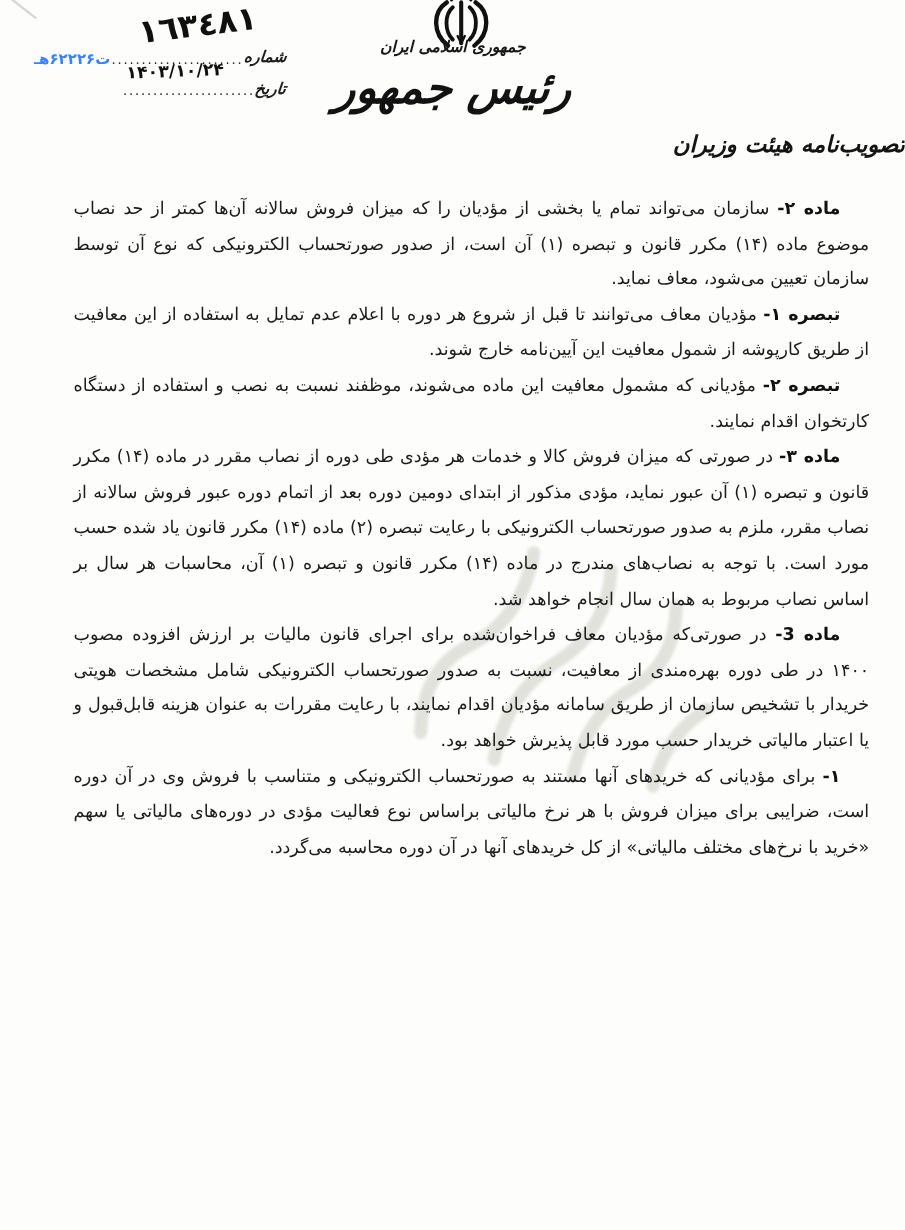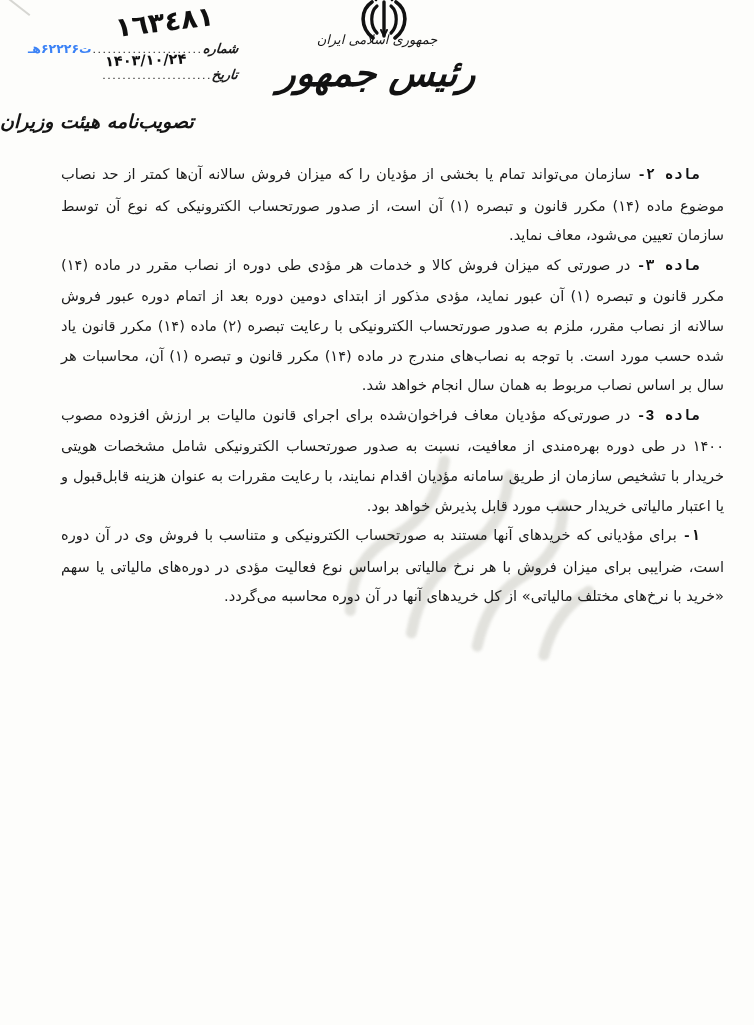"جمهوری اسلامی ایران" .country { font-weight: normal -> bold }
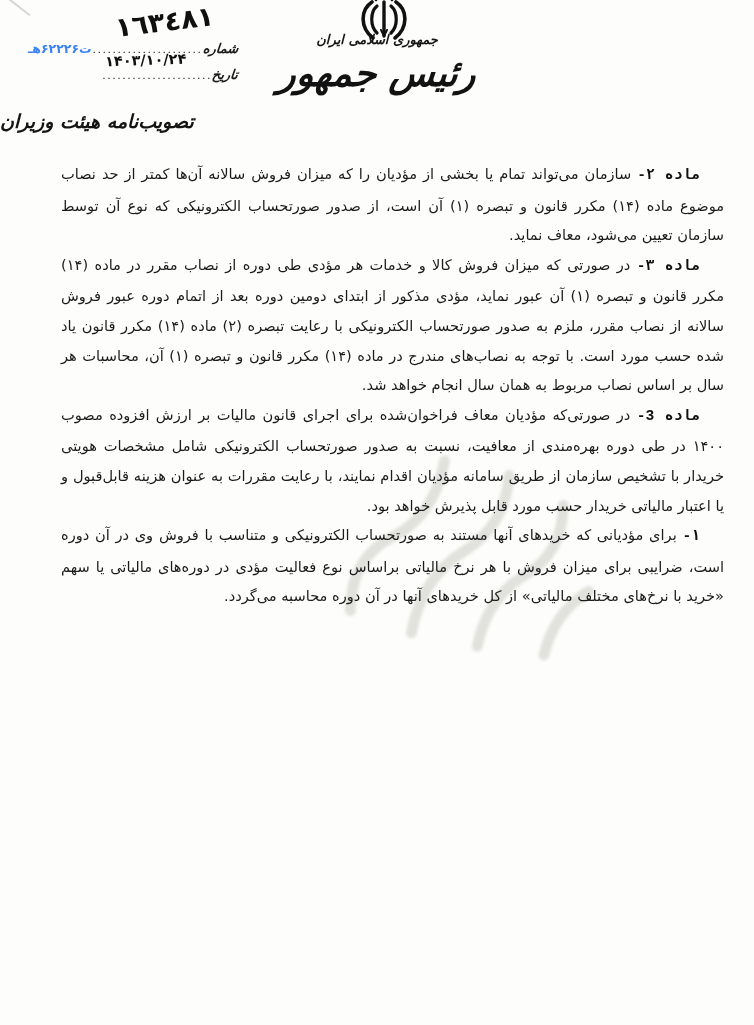"تصویب‌نامه هیئت وزیران" .head-subtitle { text-align: left -> right }
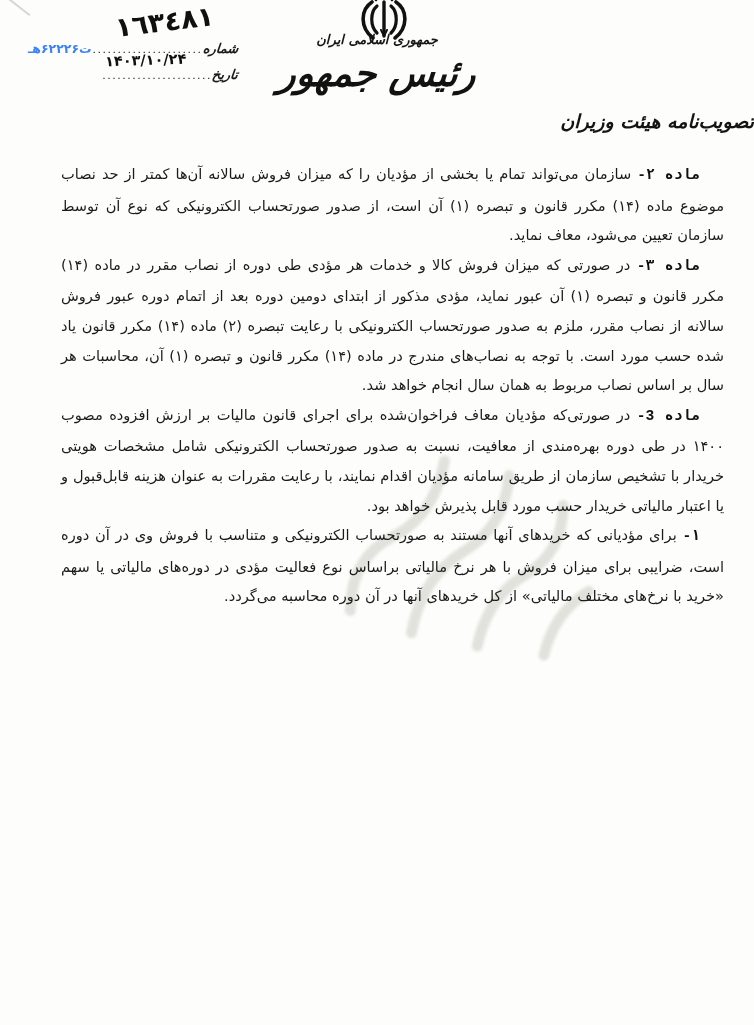"ماده ۲-" .lead { font-family: Liberation Mono, monospace -> none }
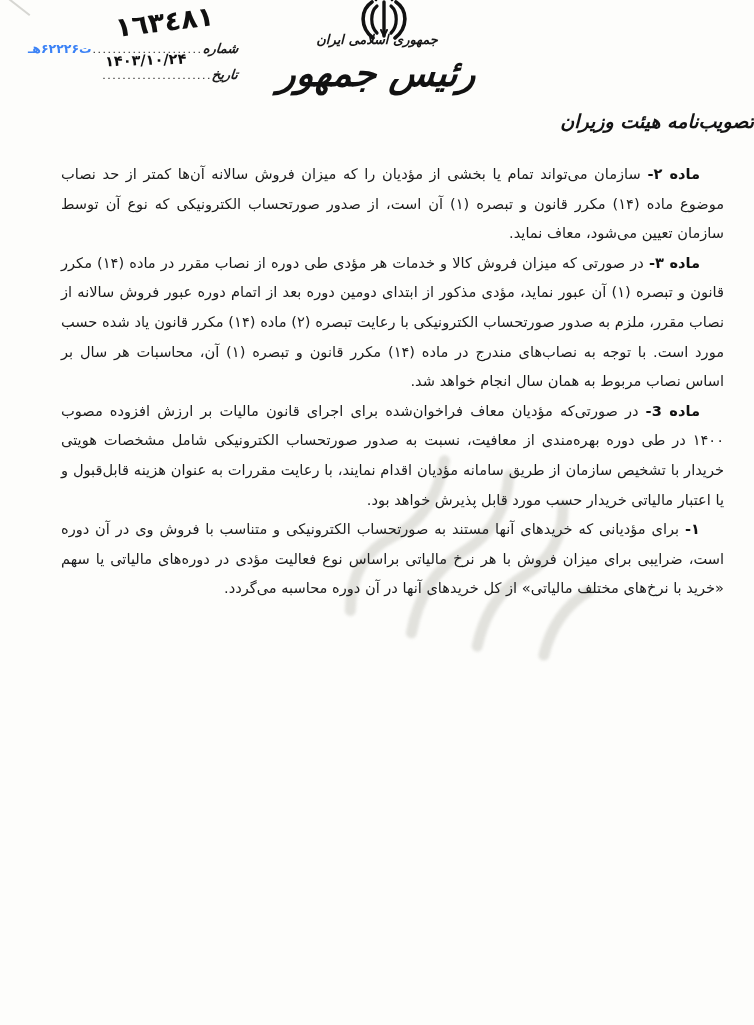"تبصره ۱- مؤدیان معاف می‌توانند" p { html: none -> <p><span>تبصره ۱-</span><span> مؤدیان معاف می‌توانند تا قبل از شروع هر دوره با اعلام عدم تمایل به استفاده از این معافیت از طریق کارپوشه از شمول معافیت این آیین‌نامه خارج شوند.</span></p> }
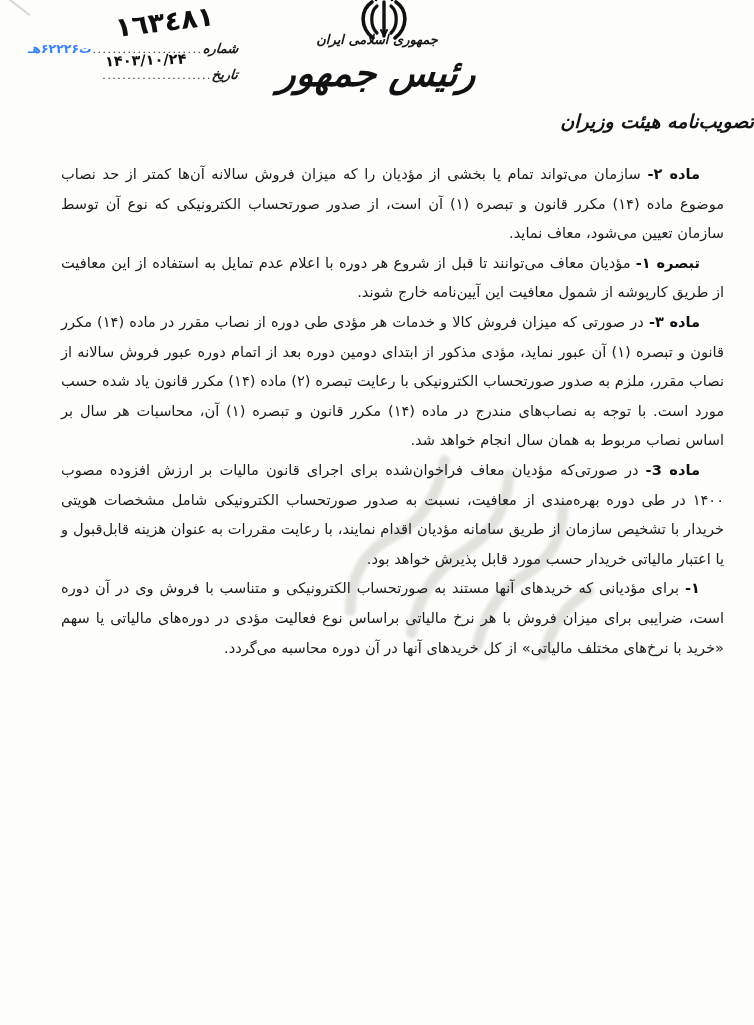"تبصره ۲- مؤدیانی که مشمول" p { html: none -> <p><span>تبصره ۲-</span><span> مؤدیانی که مشمول معافیت این ماده می‌شوند، موظفند نسبت به نصب و استفاده از دستگاه کارتخوان اقدام نمایند.</span></p> }
